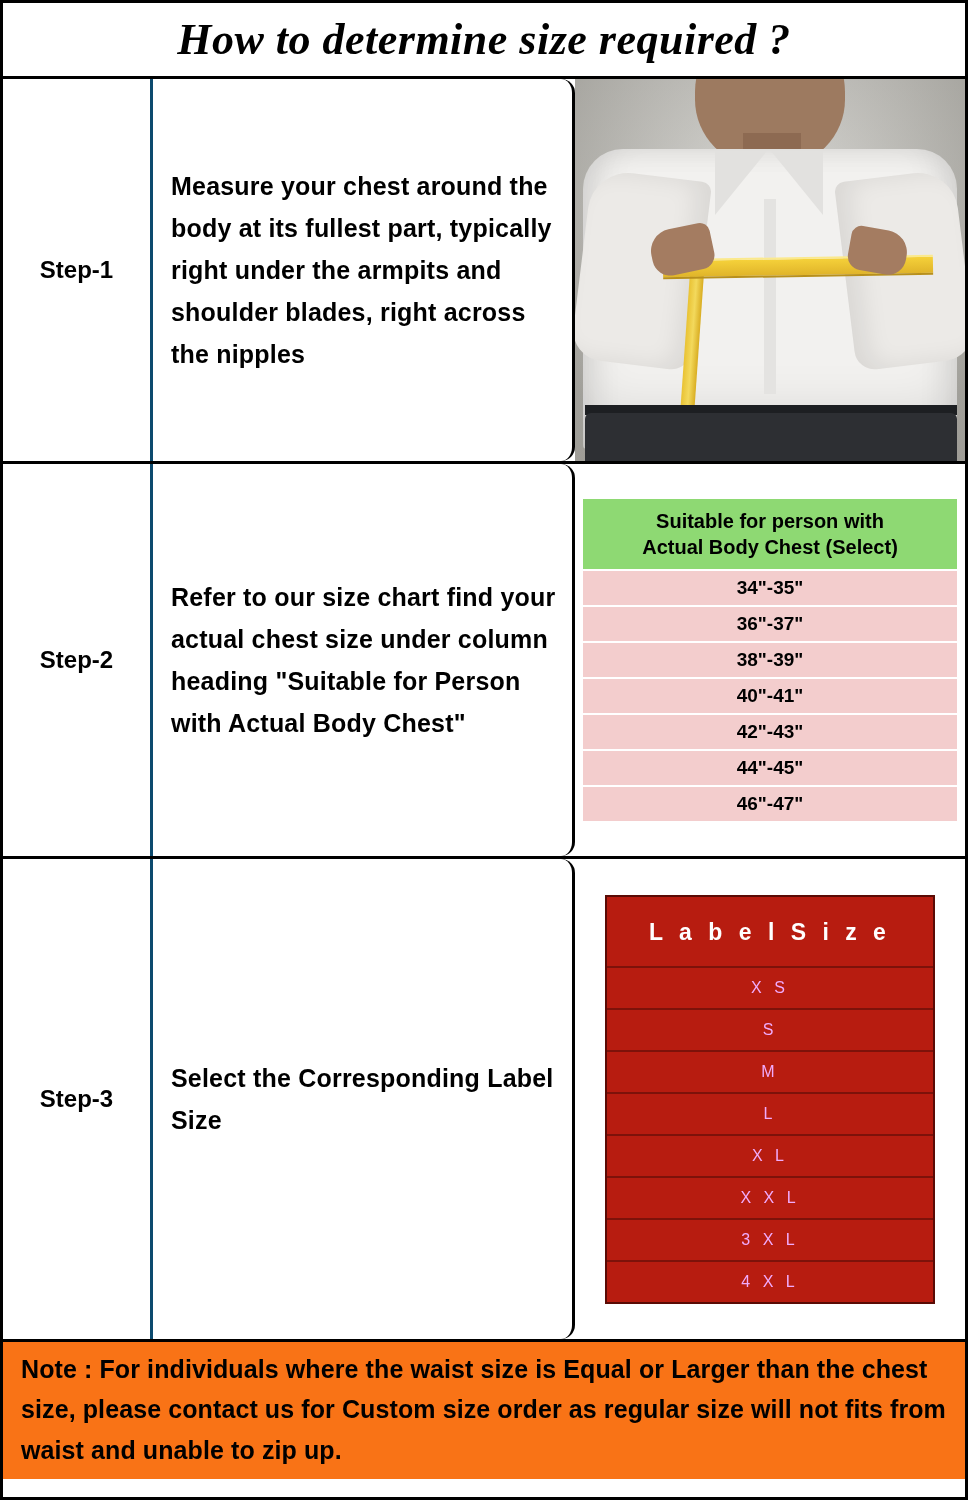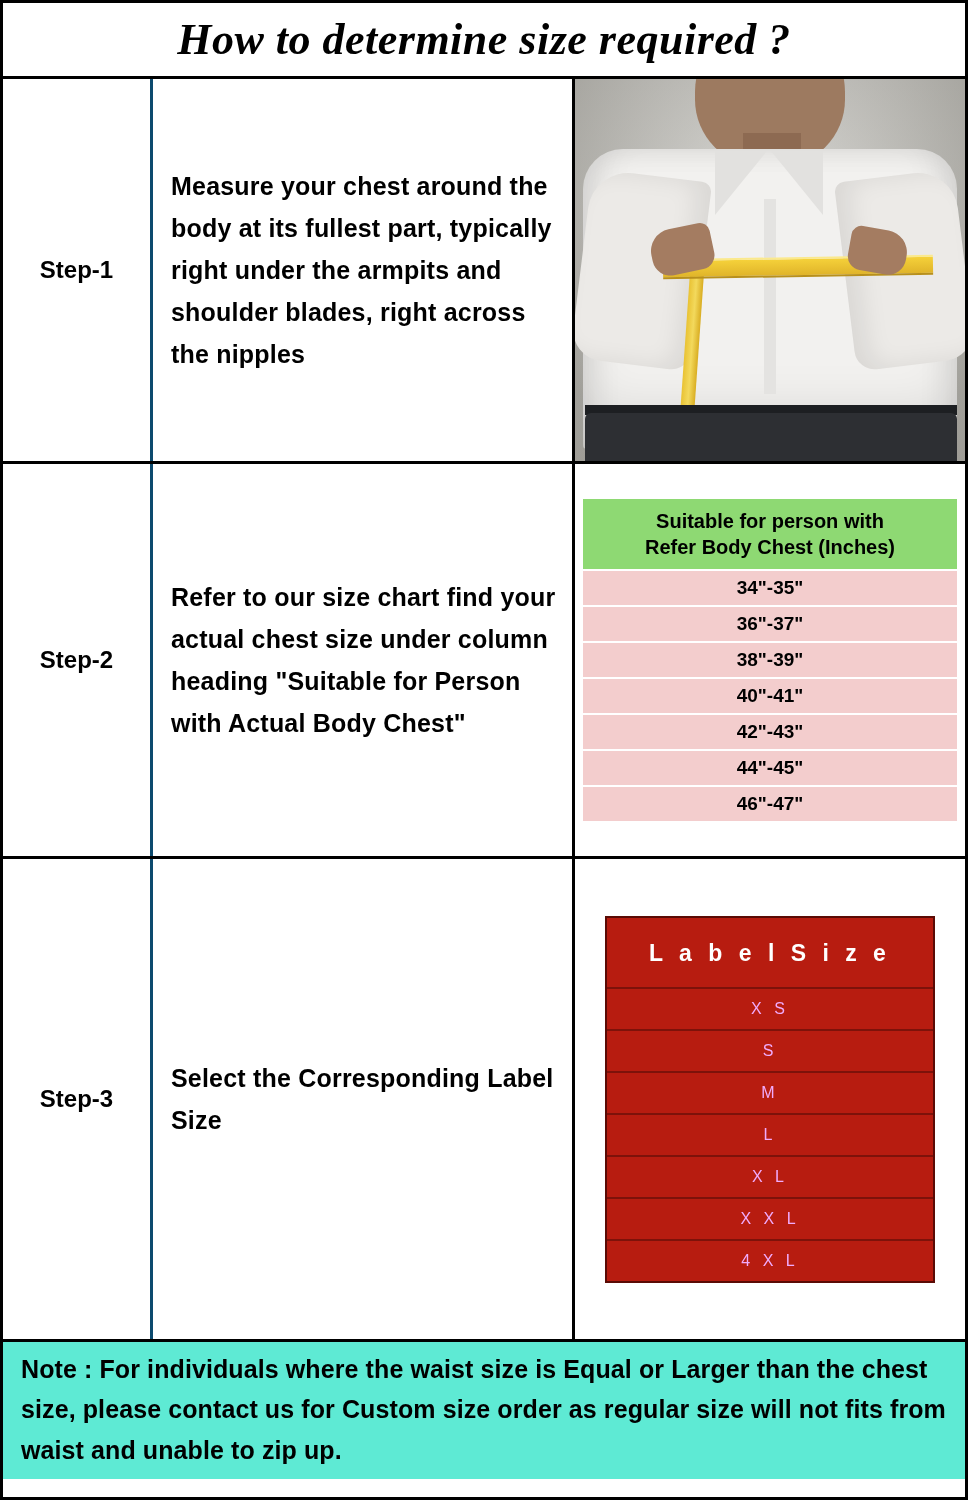"Measure your chest around the" .cell-desc { border-radius: none -> 14px }
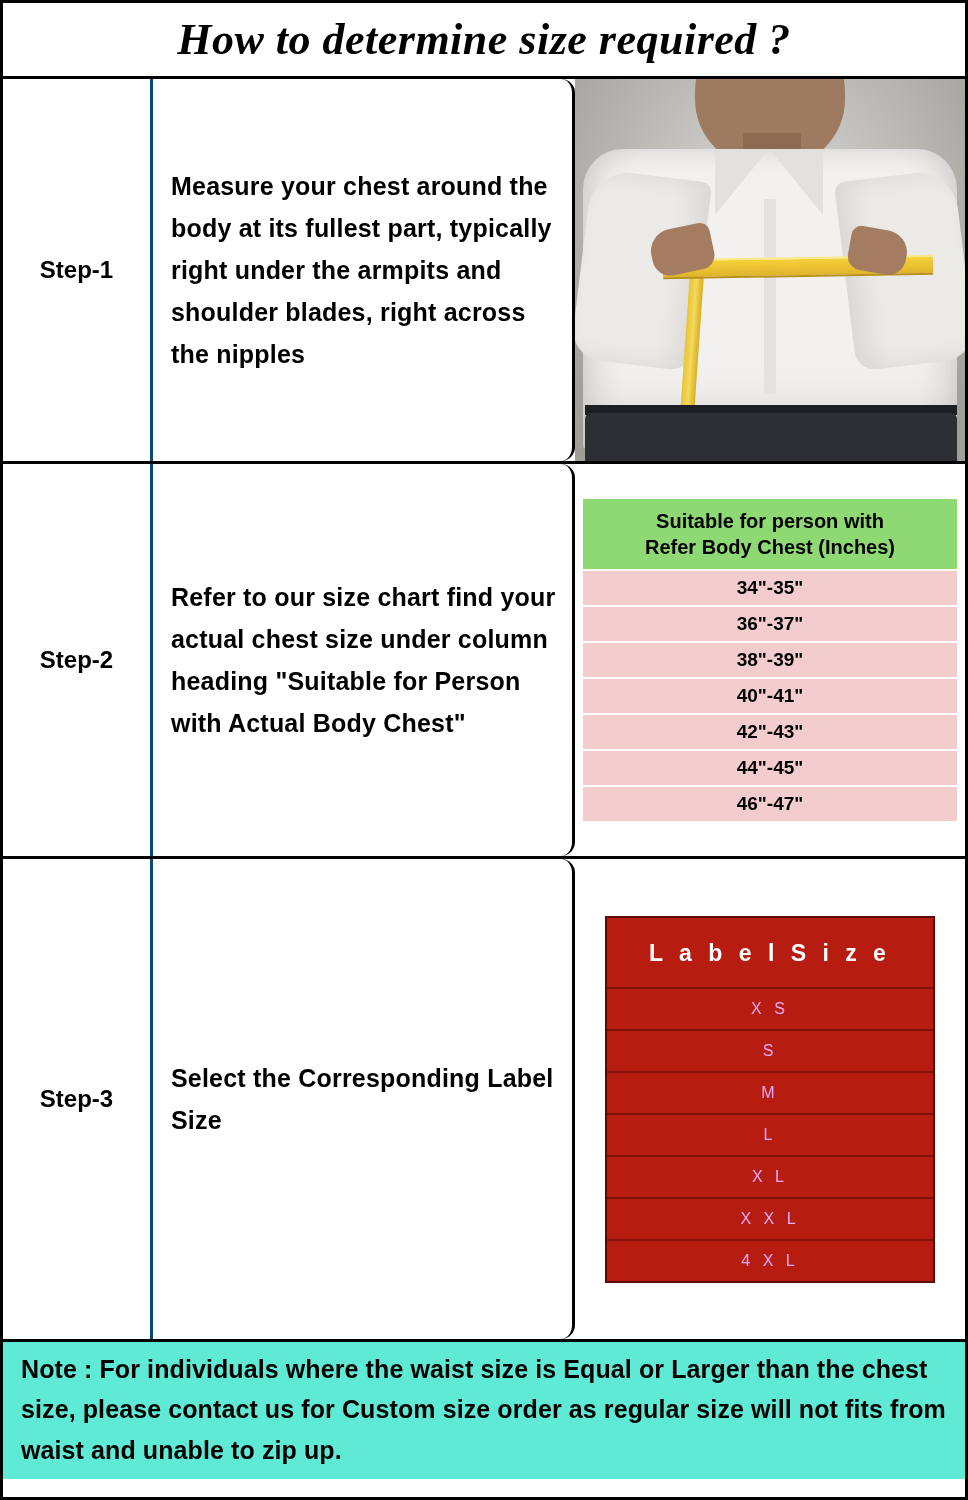"Refer Body Chest (Inches)" div { text: Refer Body Chest (Inches -> Actual Body Chest (Select }
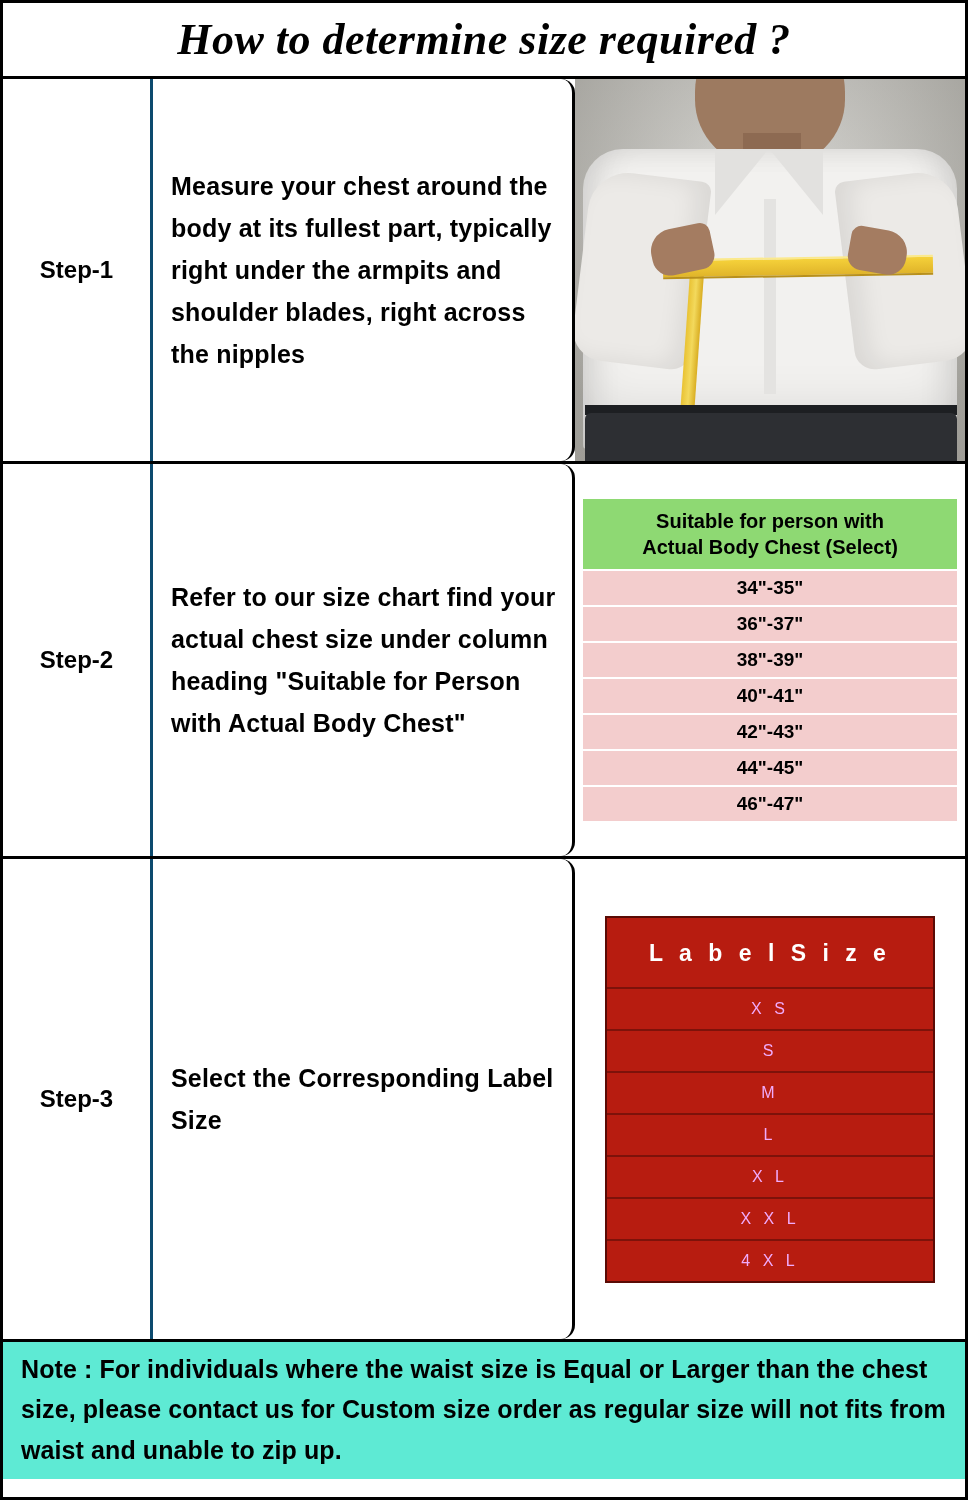"3 X L" div.label-row { html: none -> <div>3 X L</div> }
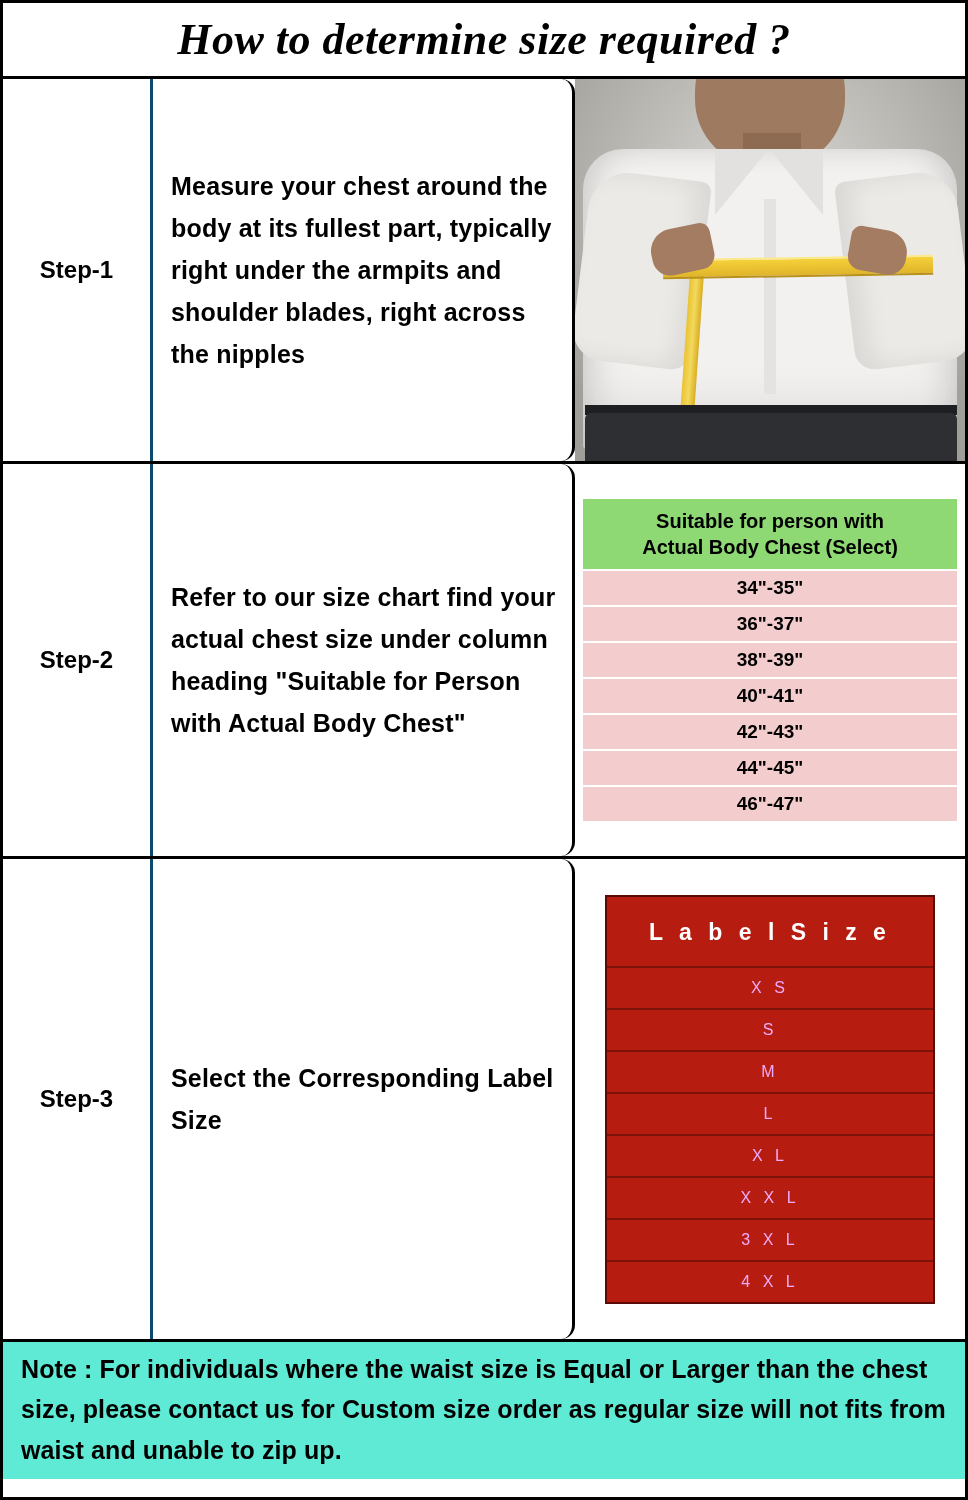"Note : For individuals where" .note { background: #5eead4 -> #f97316 }
